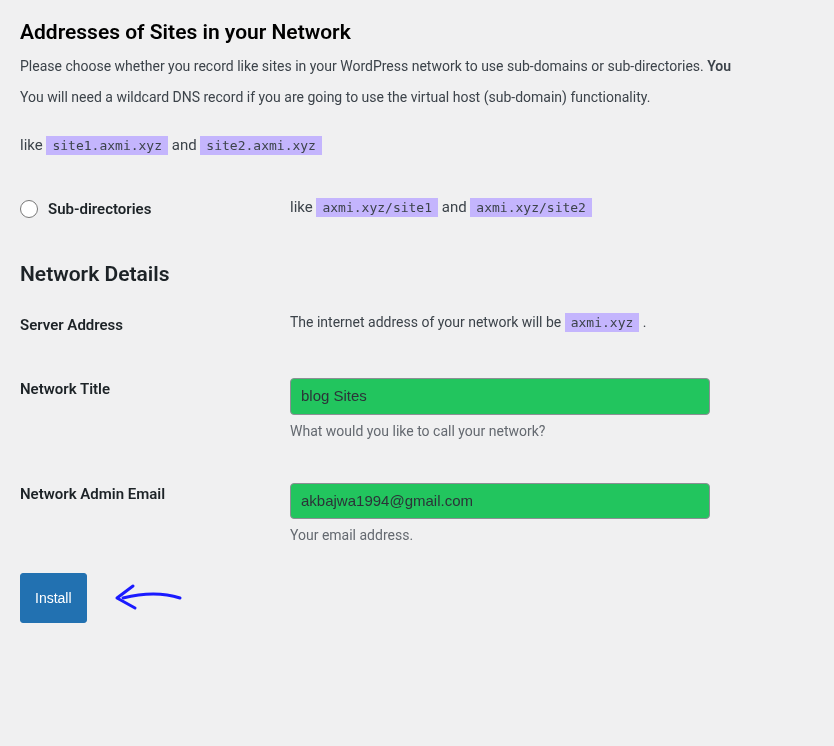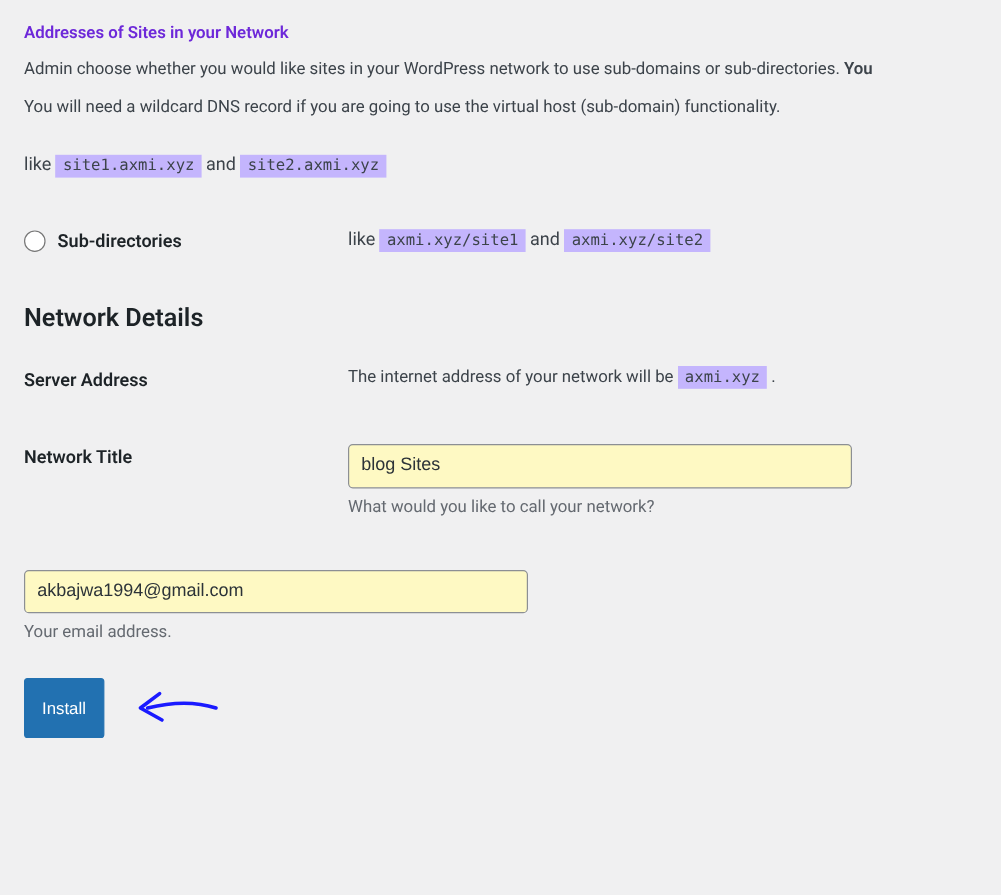"Addresses of Sites in your" h2.section-title { color: #6d28d9 -> #000000; font-size: 14px -> 21px }
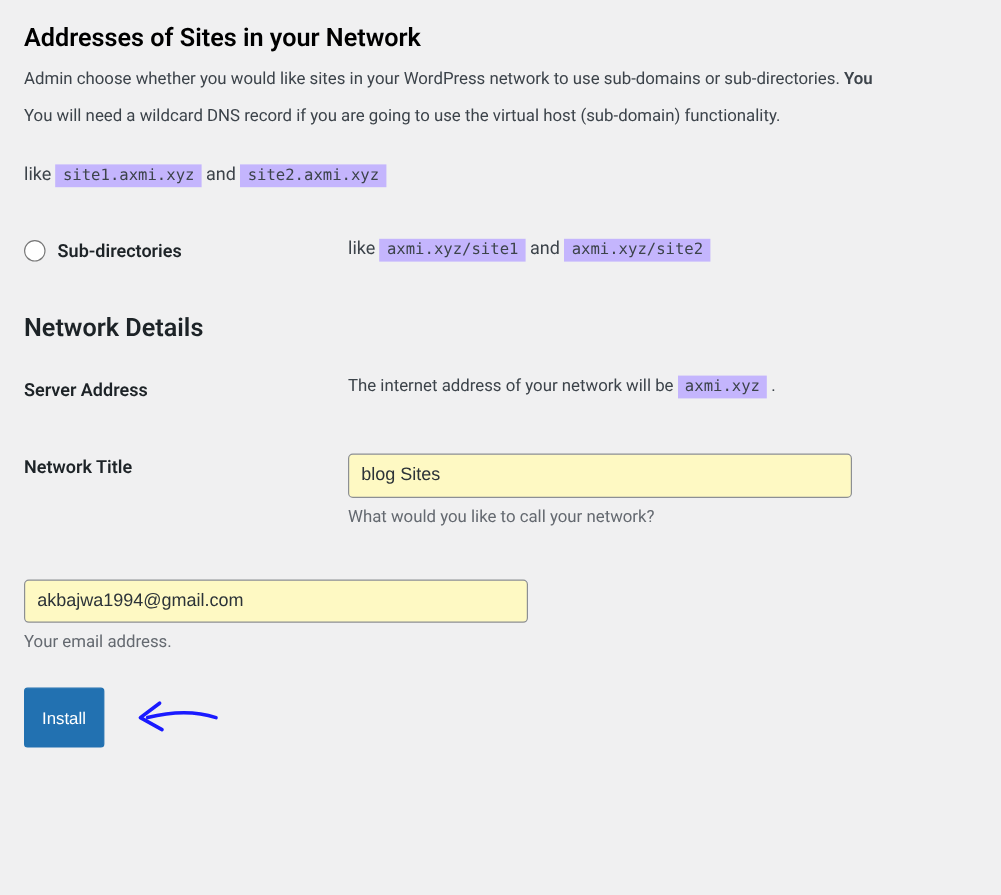"Admin choose whether you would" span { text: Admin choose whether you would -> Please choose whether you record }
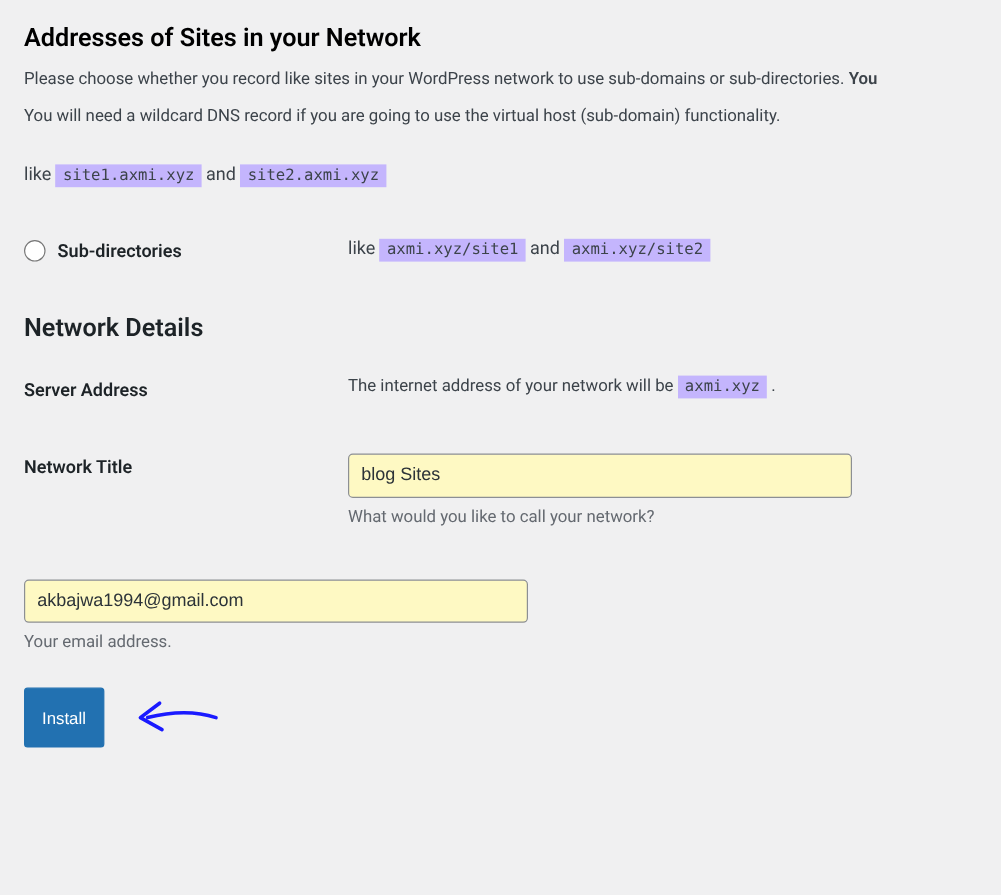"blog Sites" input[type="text"], input[type="email"] { background: #fef9c3 -> #22c55e }
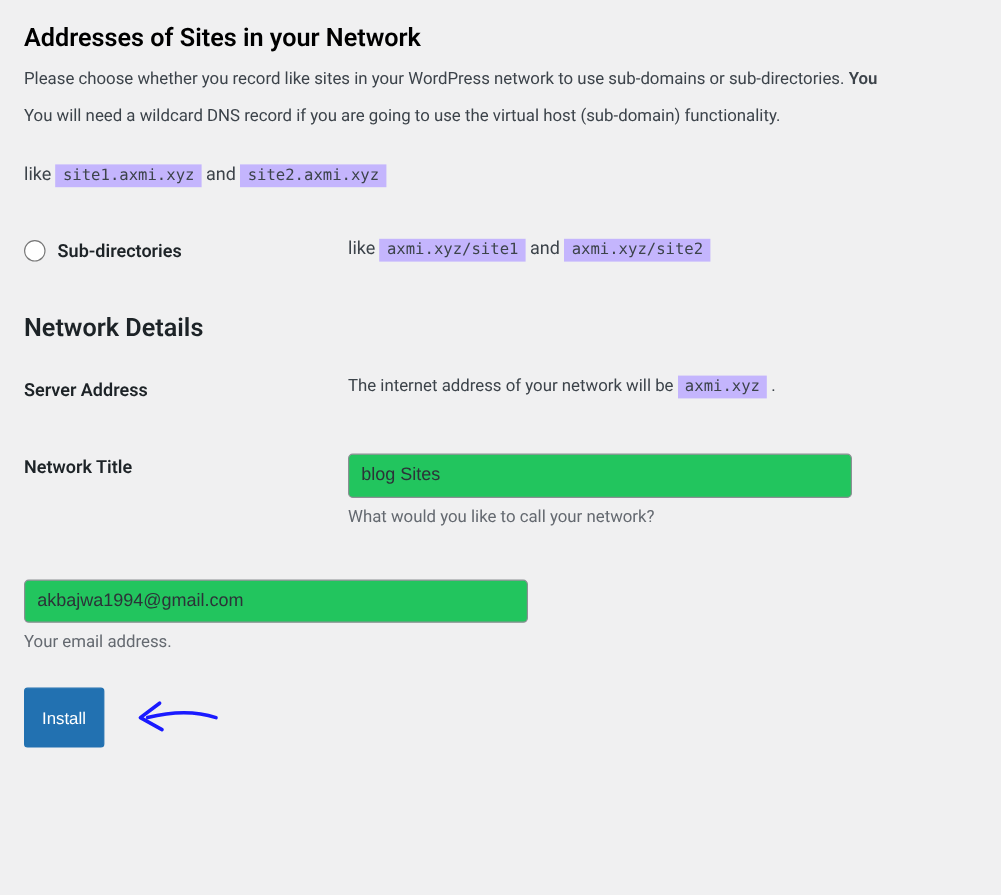"Network Admin Email" div.form-label-cell { html: none -> <div>Network Admin Email</div> }
